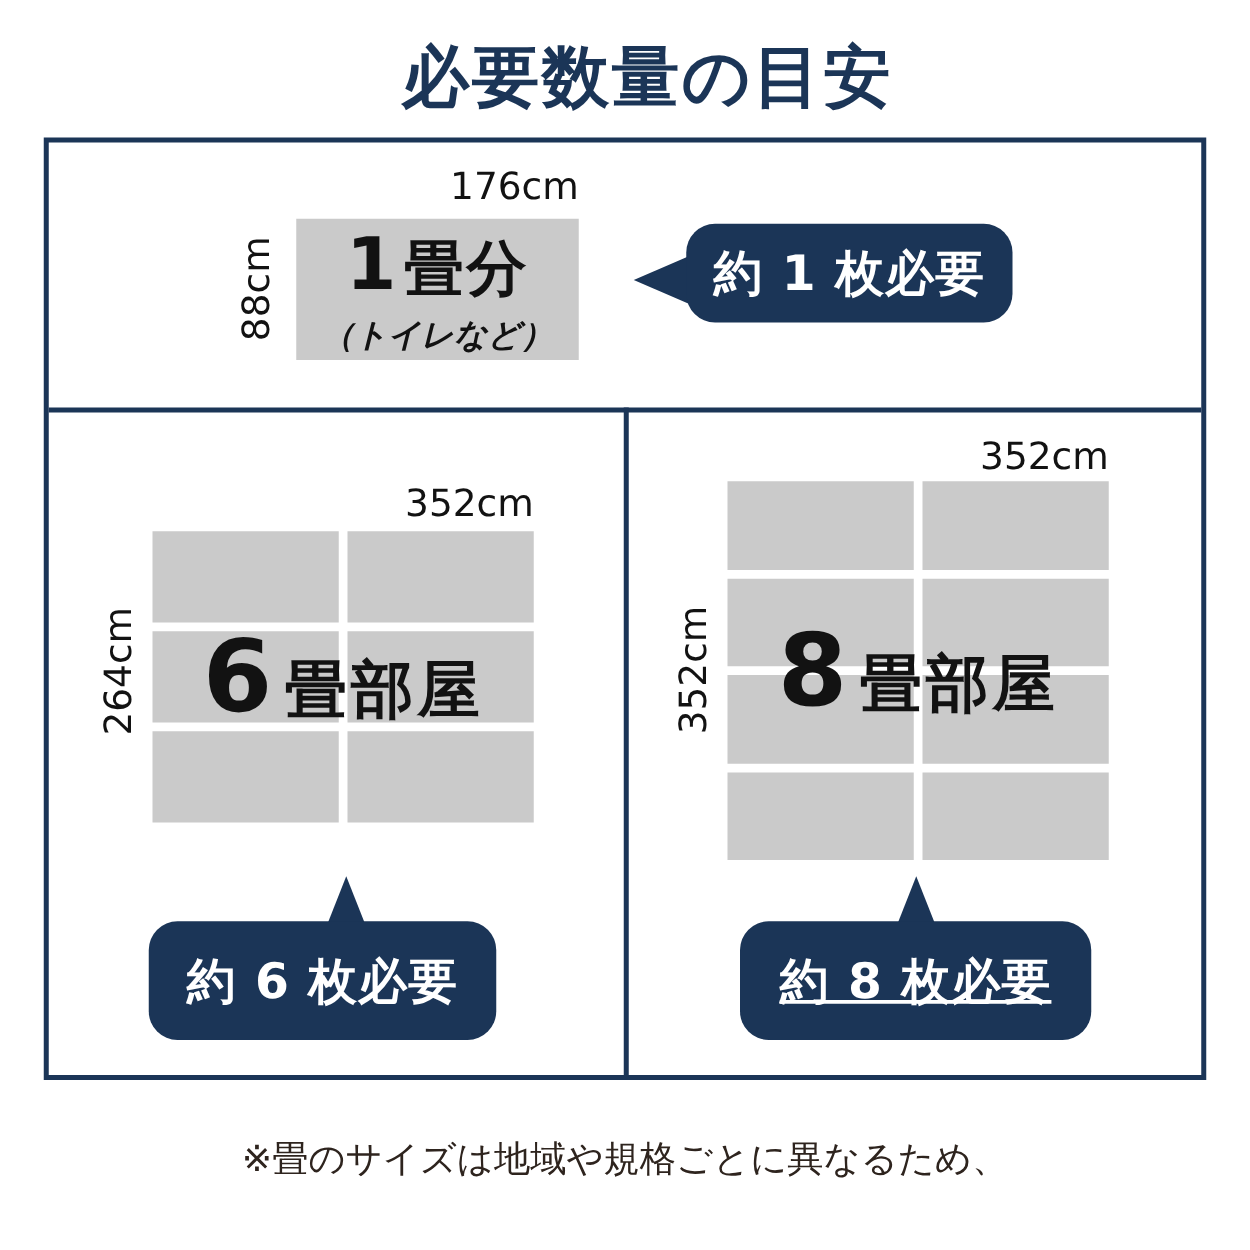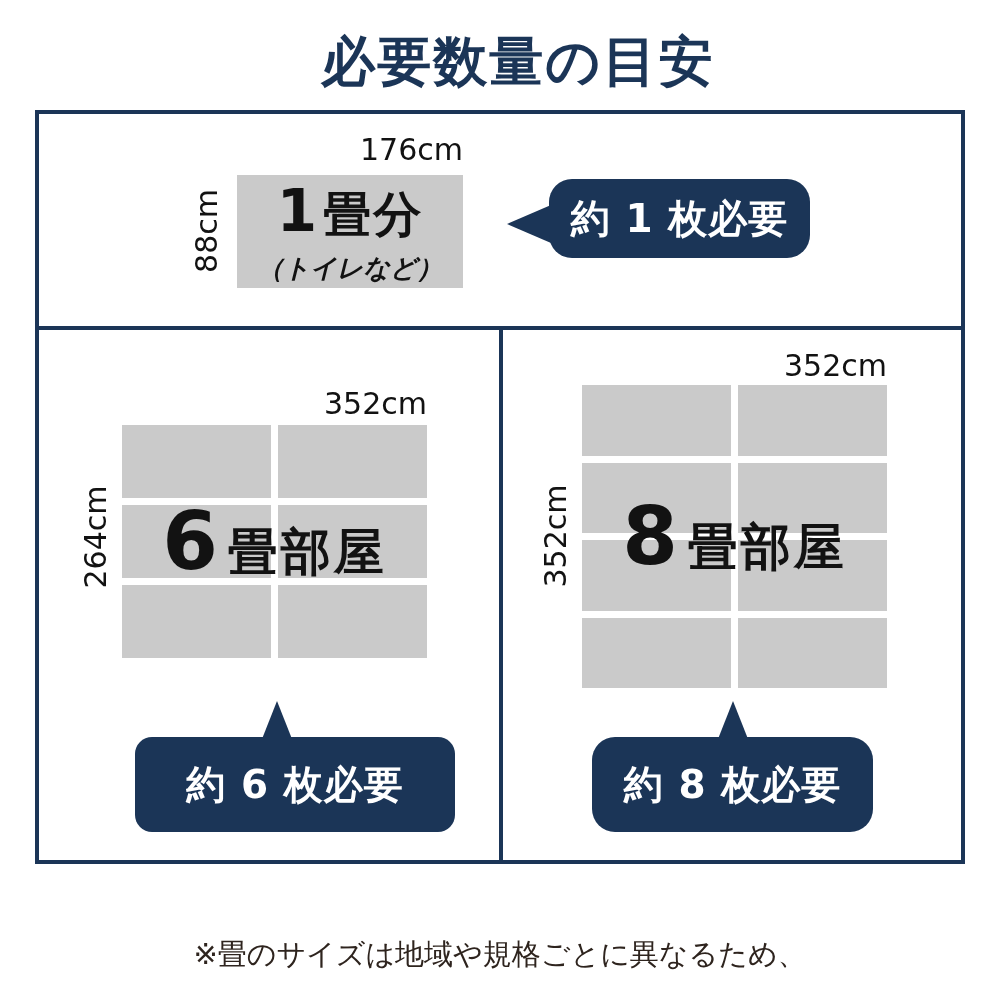"約 6 枚必要" div.badge { border-radius: 17px -> none; left: 135px -> 119px; width: 320px -> 278px }
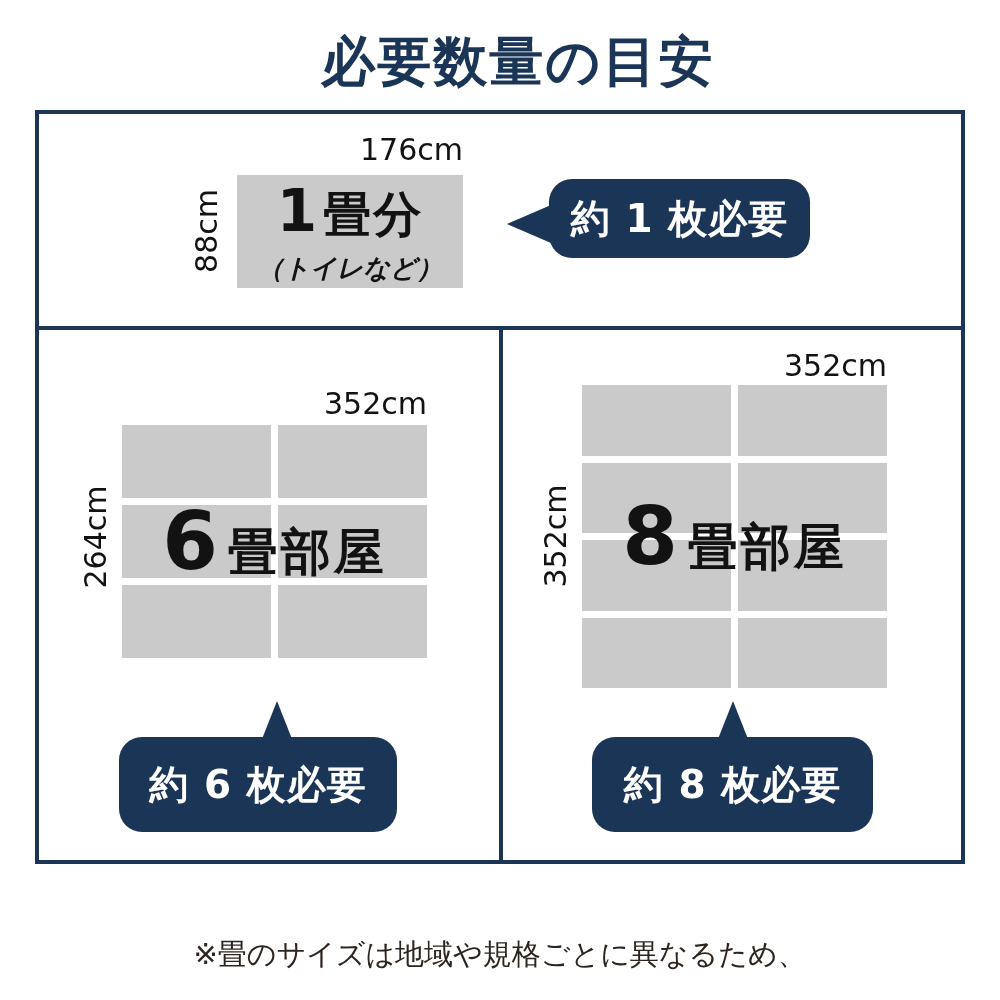"約 8 枚必要" div.badge { text-decoration: none -> underline }
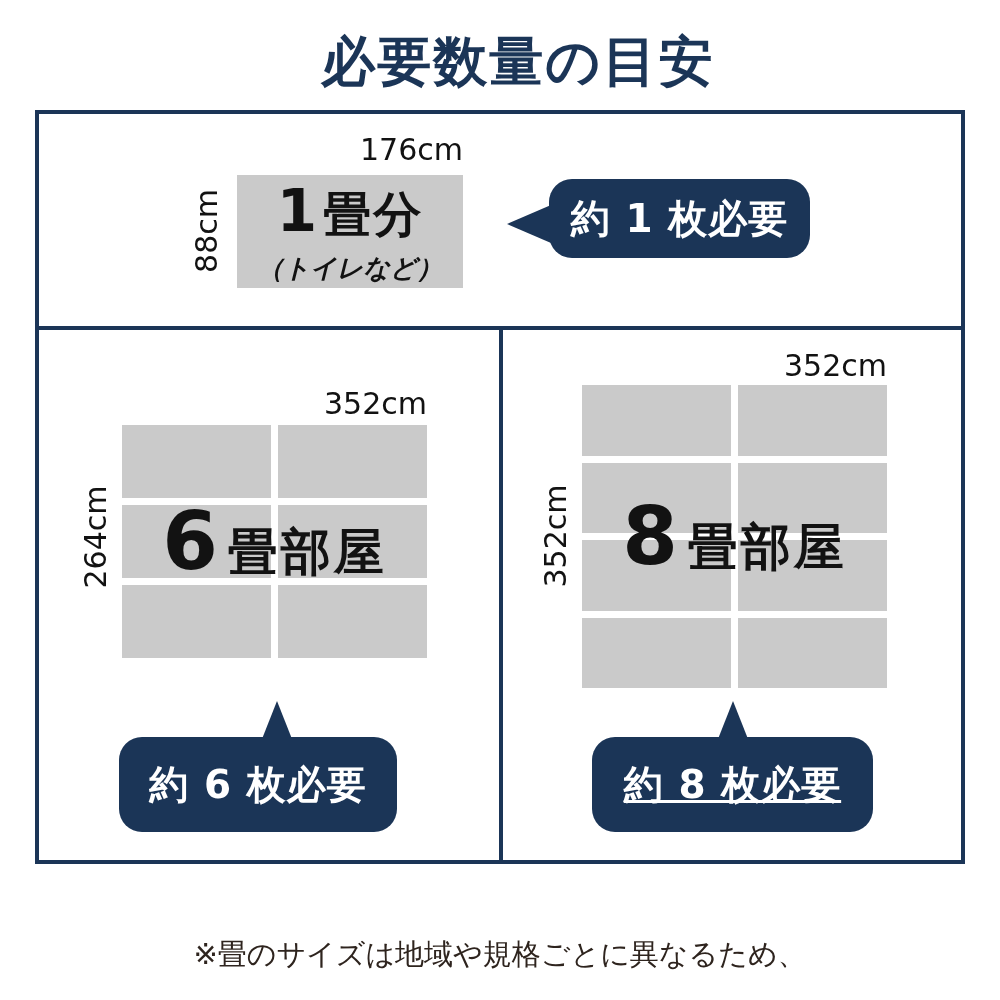"※畳のサイズは地域や規格ごとに異なるため、" .footer-note { top: 931px -> 904px }
